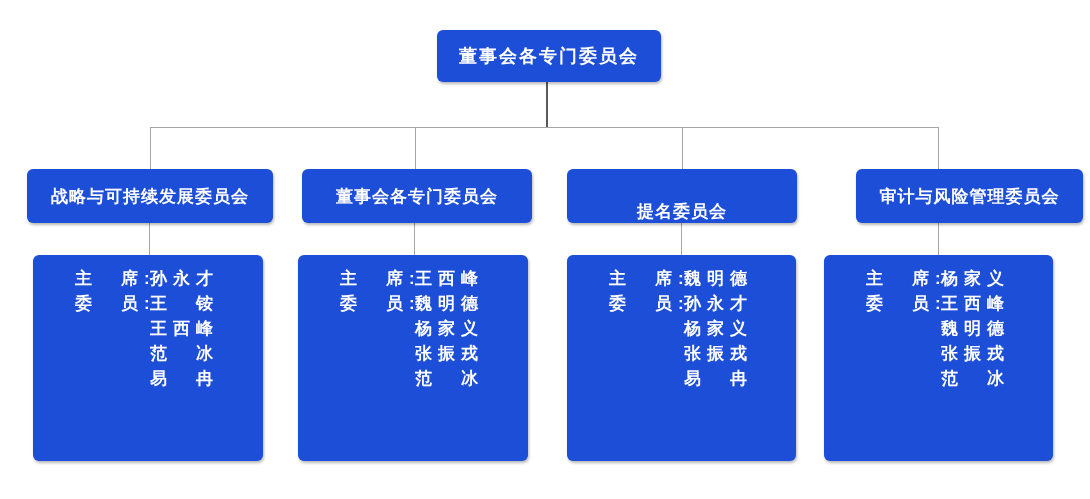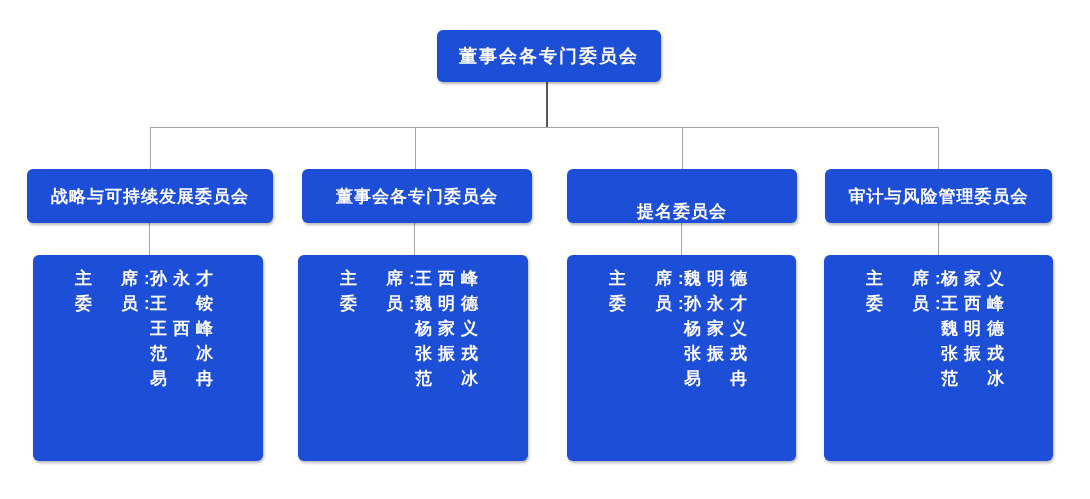"审计与风险管理委员会" .c4 { left: 825px -> 856px }
